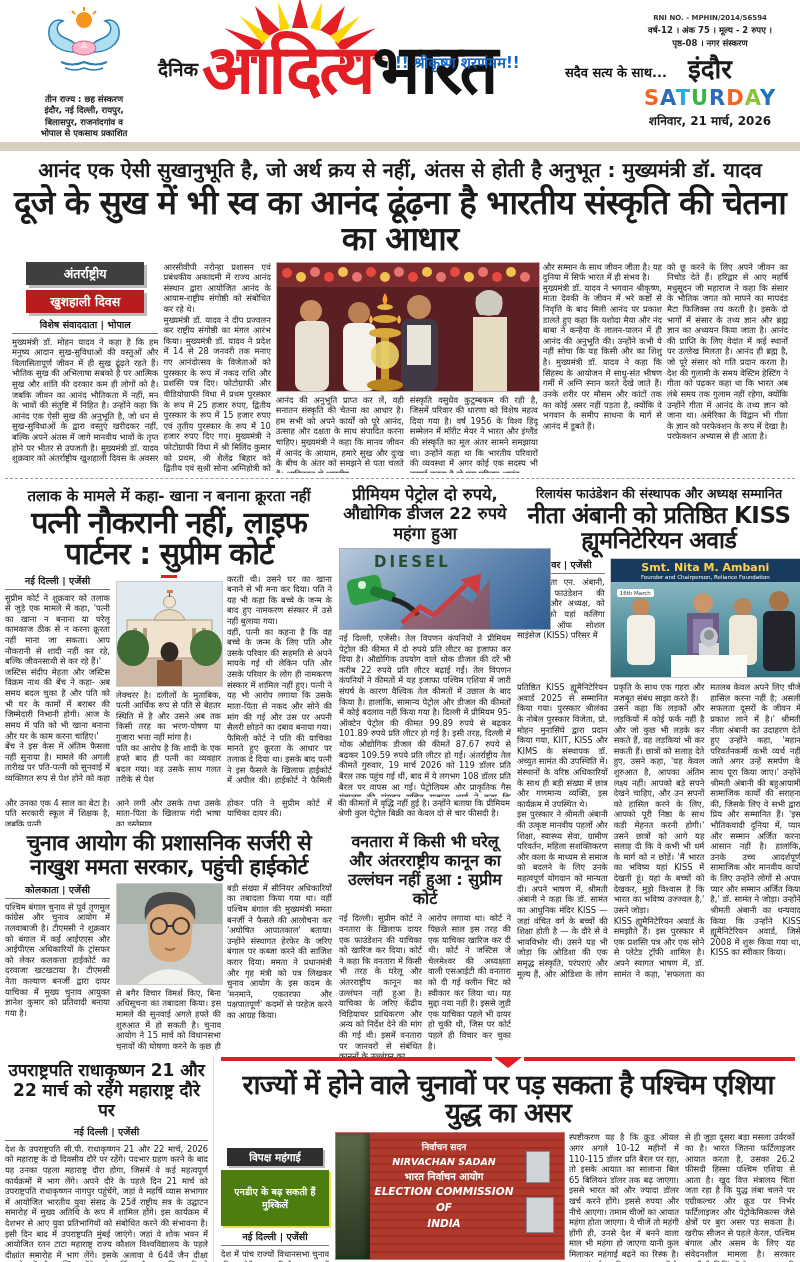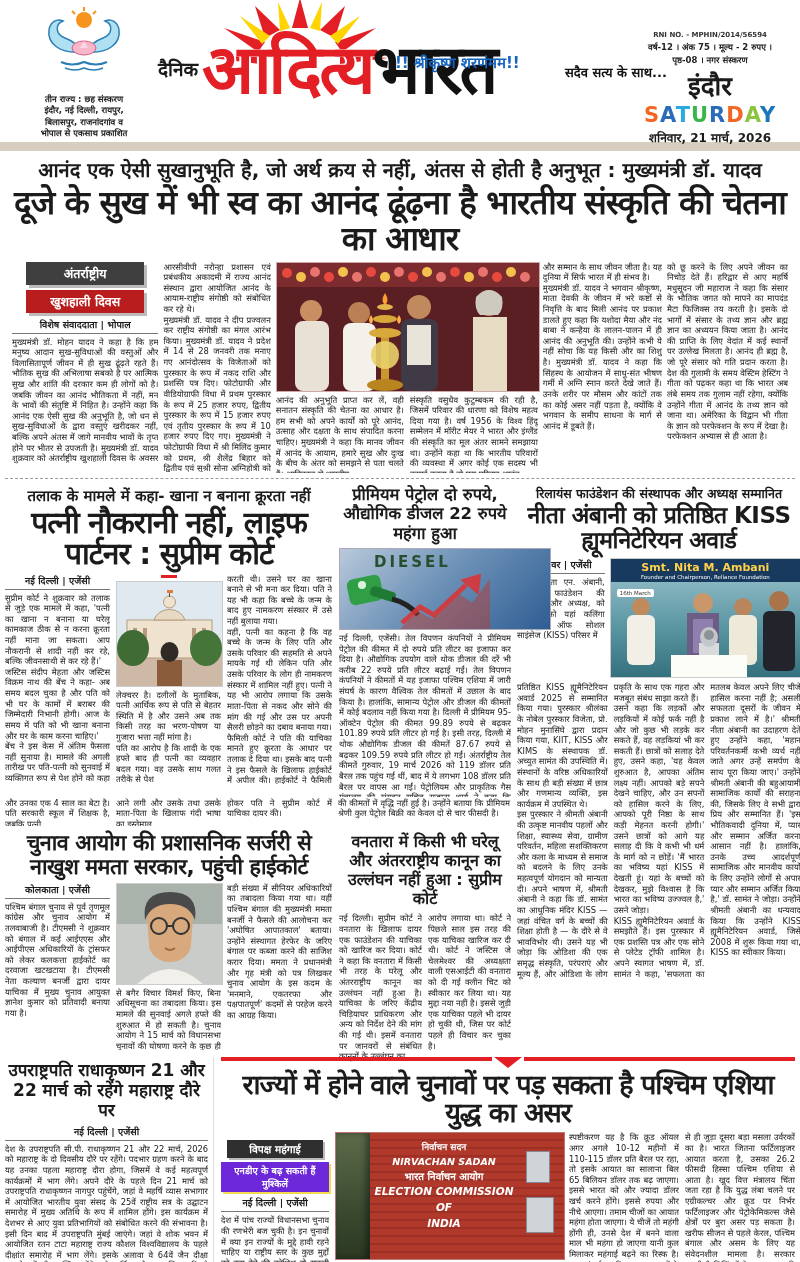"RNI NO. - MPHIN/2014/56594" .mast-right { margin-top: 17px -> none }
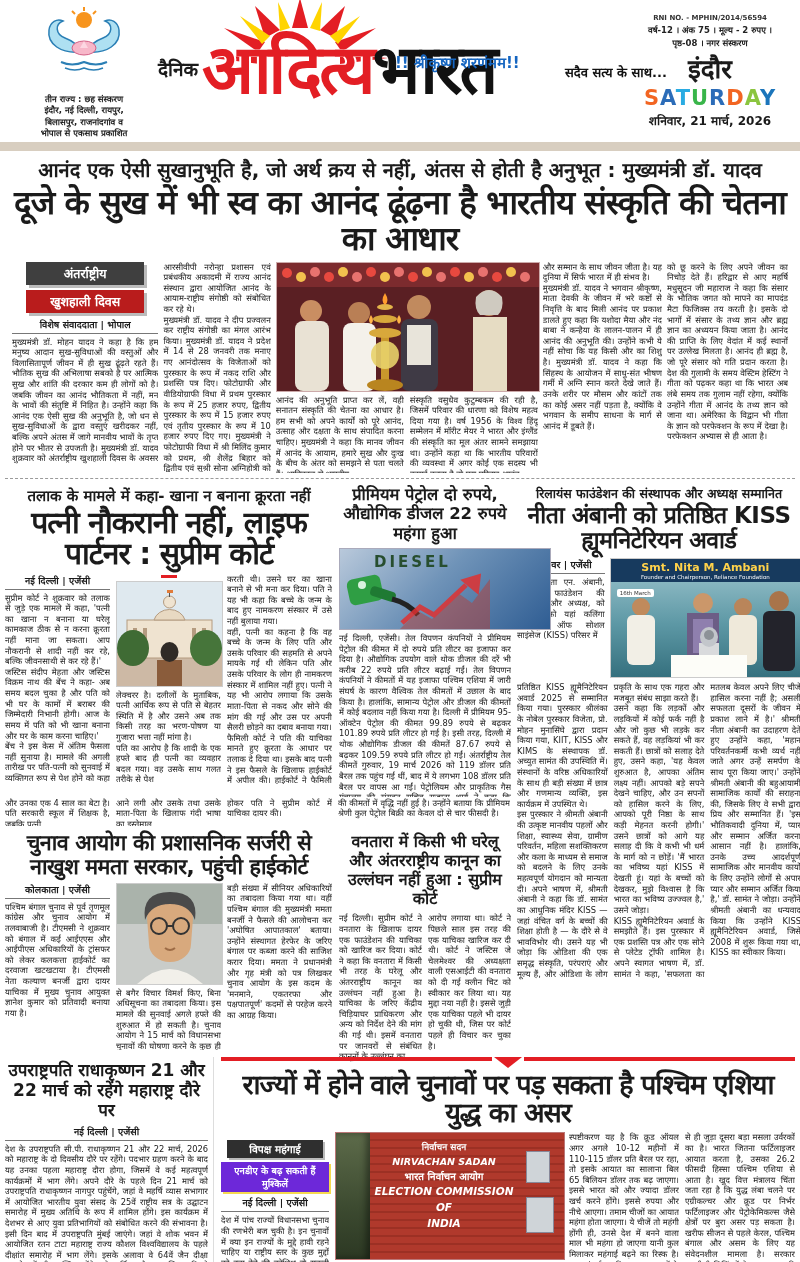"विपक्ष महंगाई" .label-black { margin: 8px 6px 4px -> 16px 6px 4px }
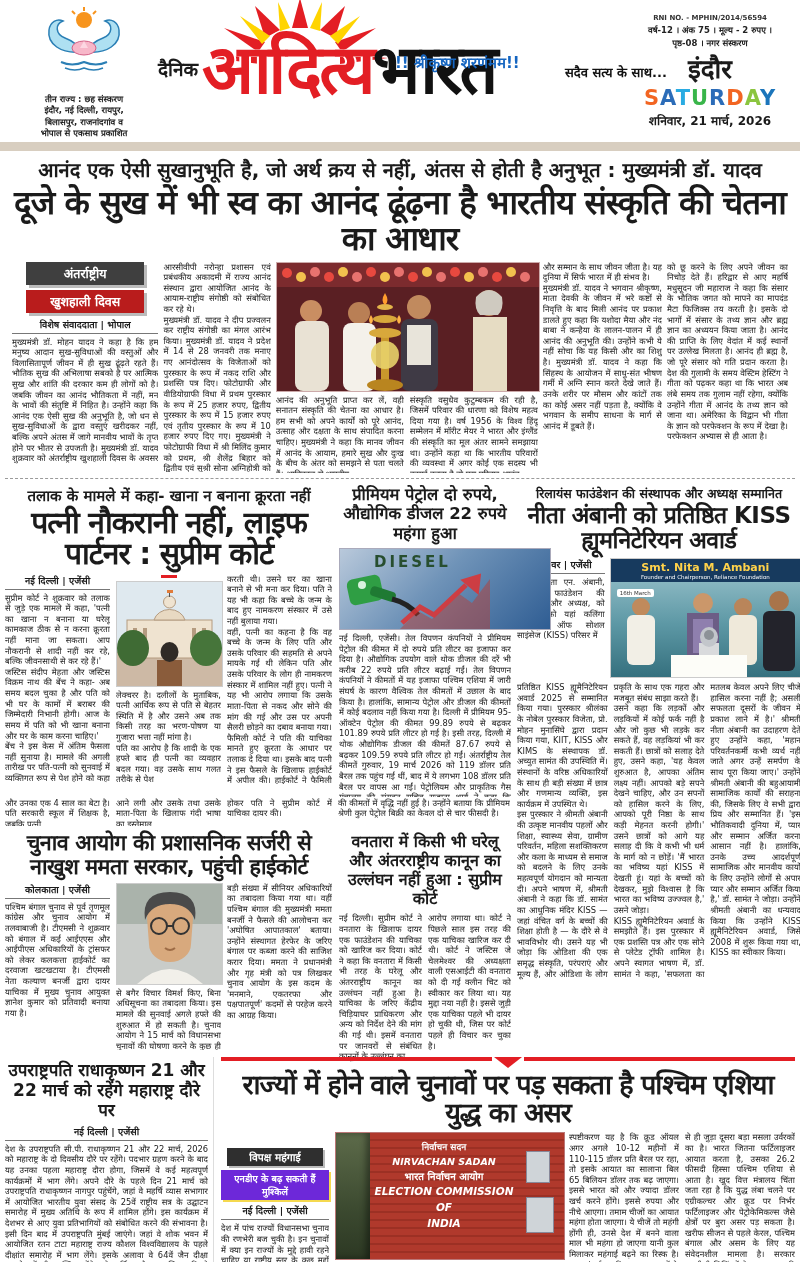"एनडीए के बढ़ सकती हैं" .label-red { background: #6d28d9 -> #4d7c0f; padding: 2px 1px -> 15px 1px }
